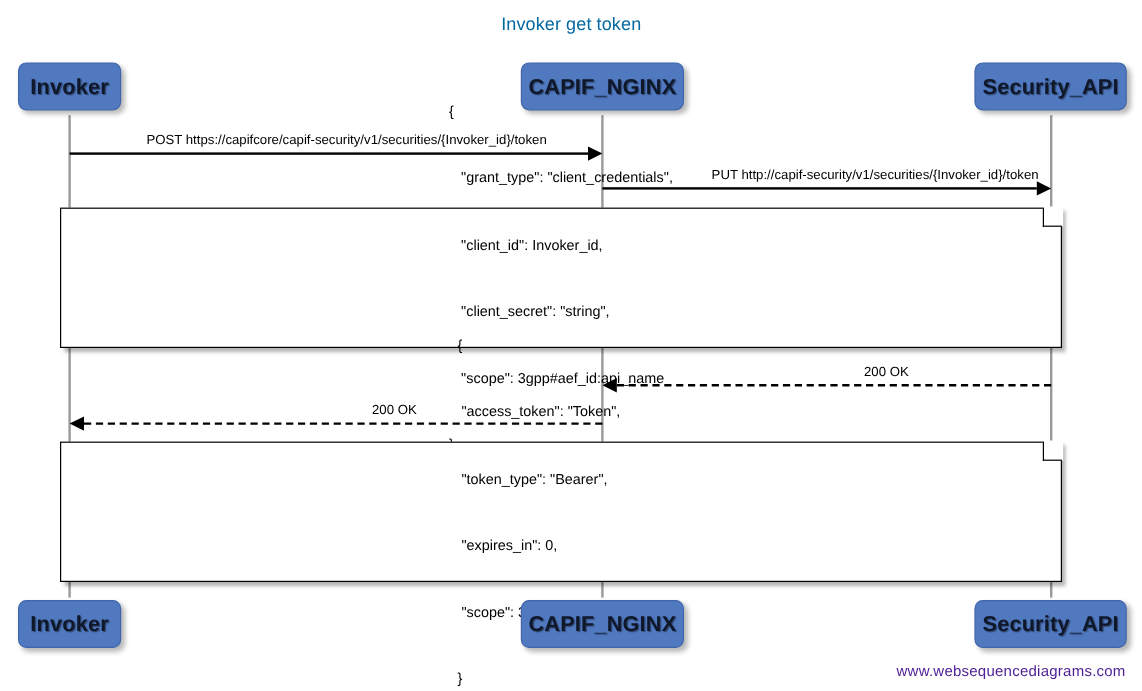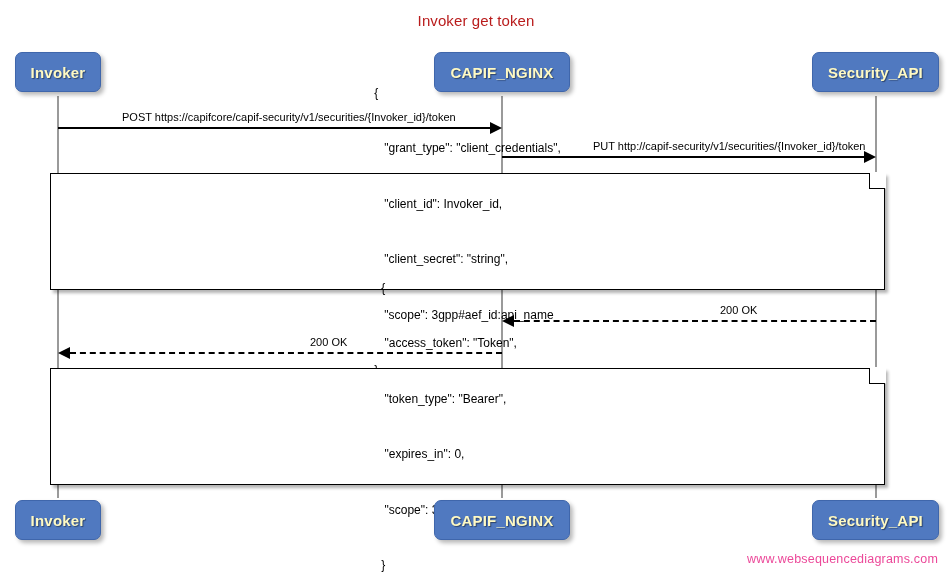"Invoker get token" #diagram-title { color: #b91c1c -> #0369a1 }
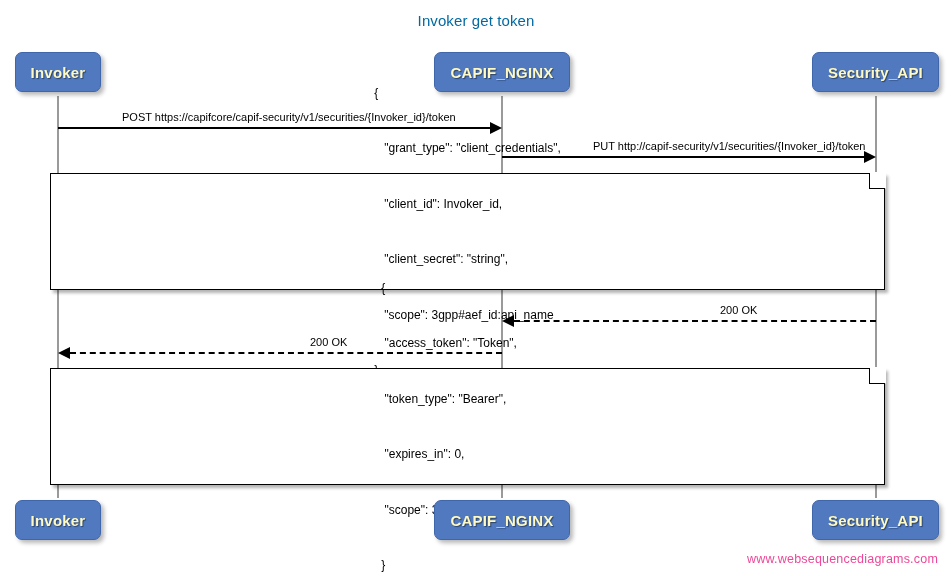"Invoker" .participant { color: #fef9c3 -> #0f172a; font-size: 15px -> 18px }
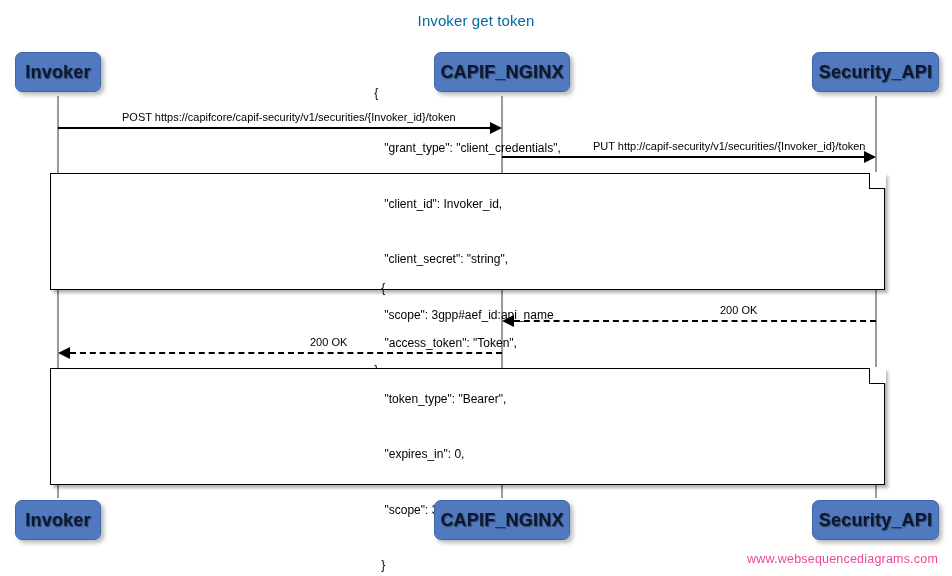"www.websequencediagrams.com" #footer-watermark { color: #ec4899 -> #4c1d95 }
